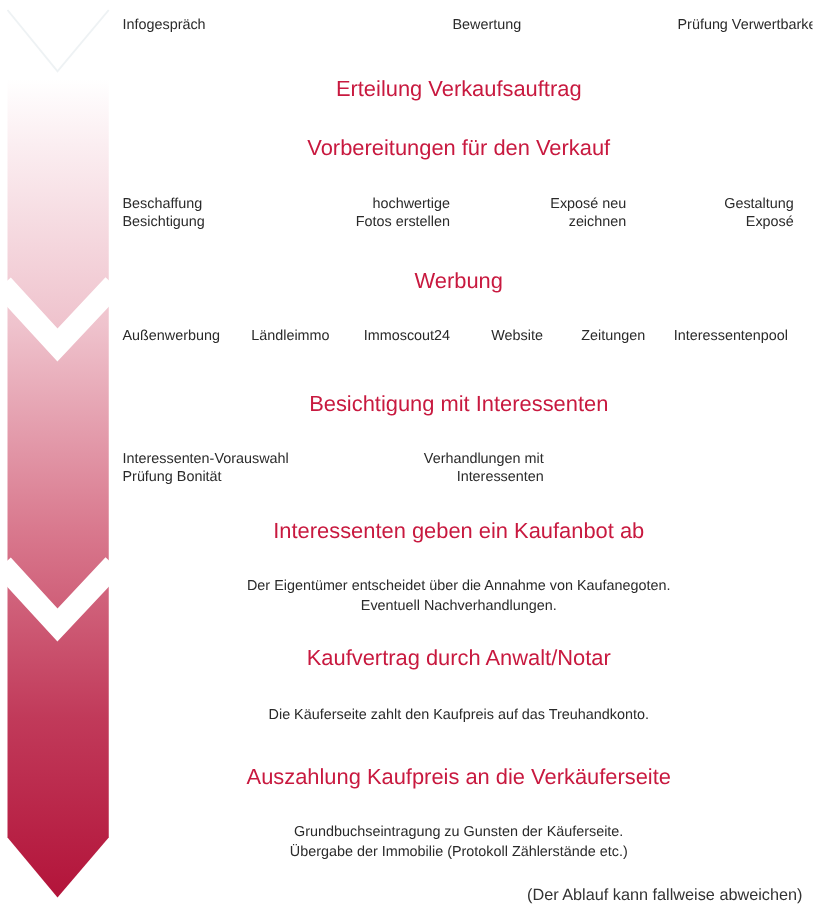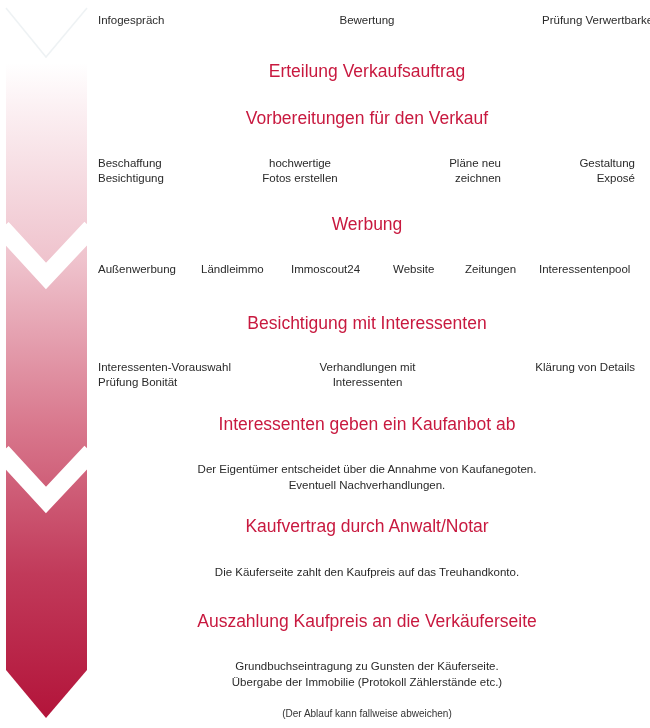"Bewertung" .center { text-align: center -> right }
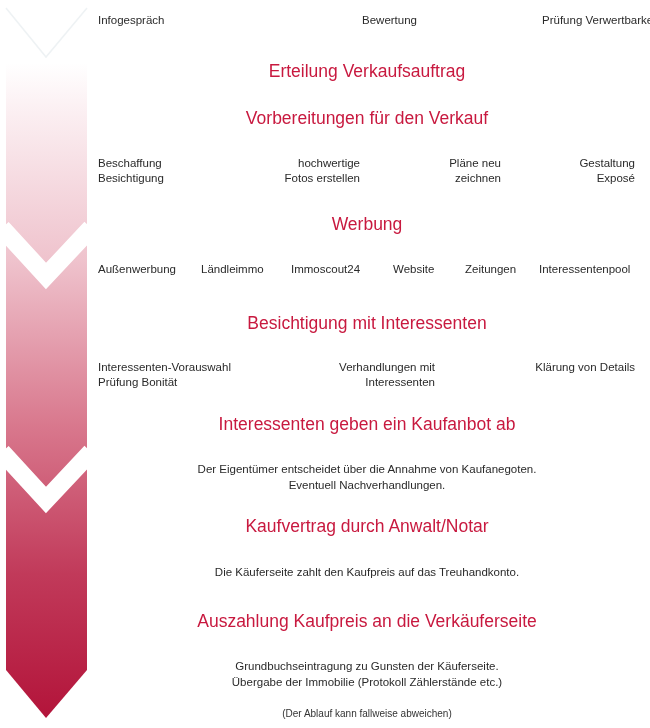"Pläne neu" div { text: Pläne -> Exposé }
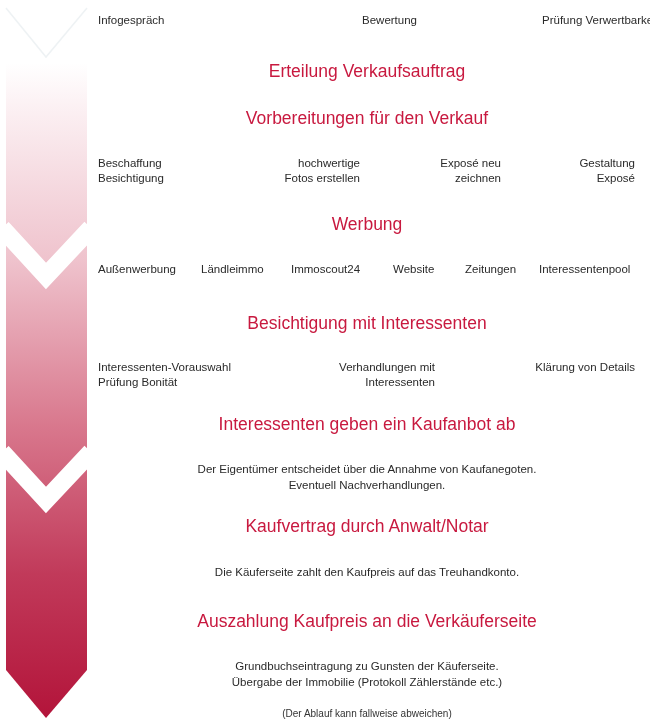"Klärung von Details" div { html: <div>Klärung von Details</div> -> none }
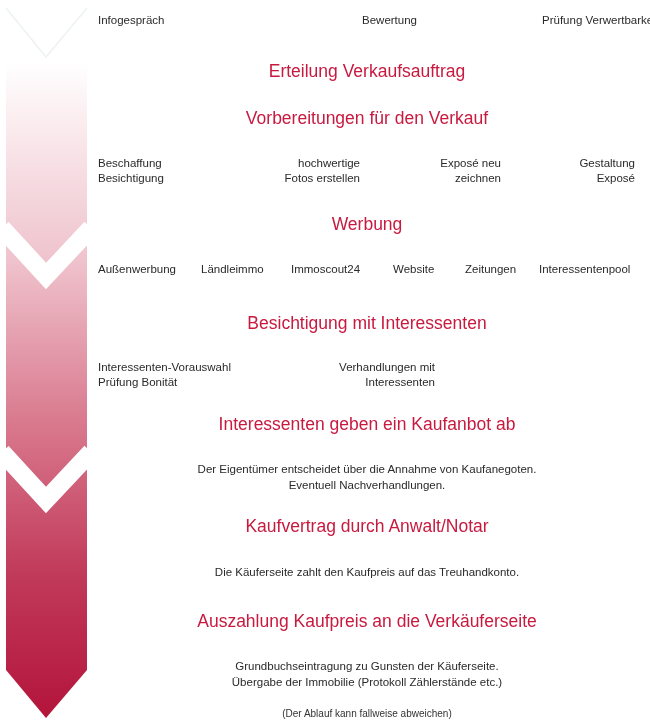"(Der Ablauf kann fallweise abweichen)" .note { font-size: 10px -> 13px; text-align: center -> right }
